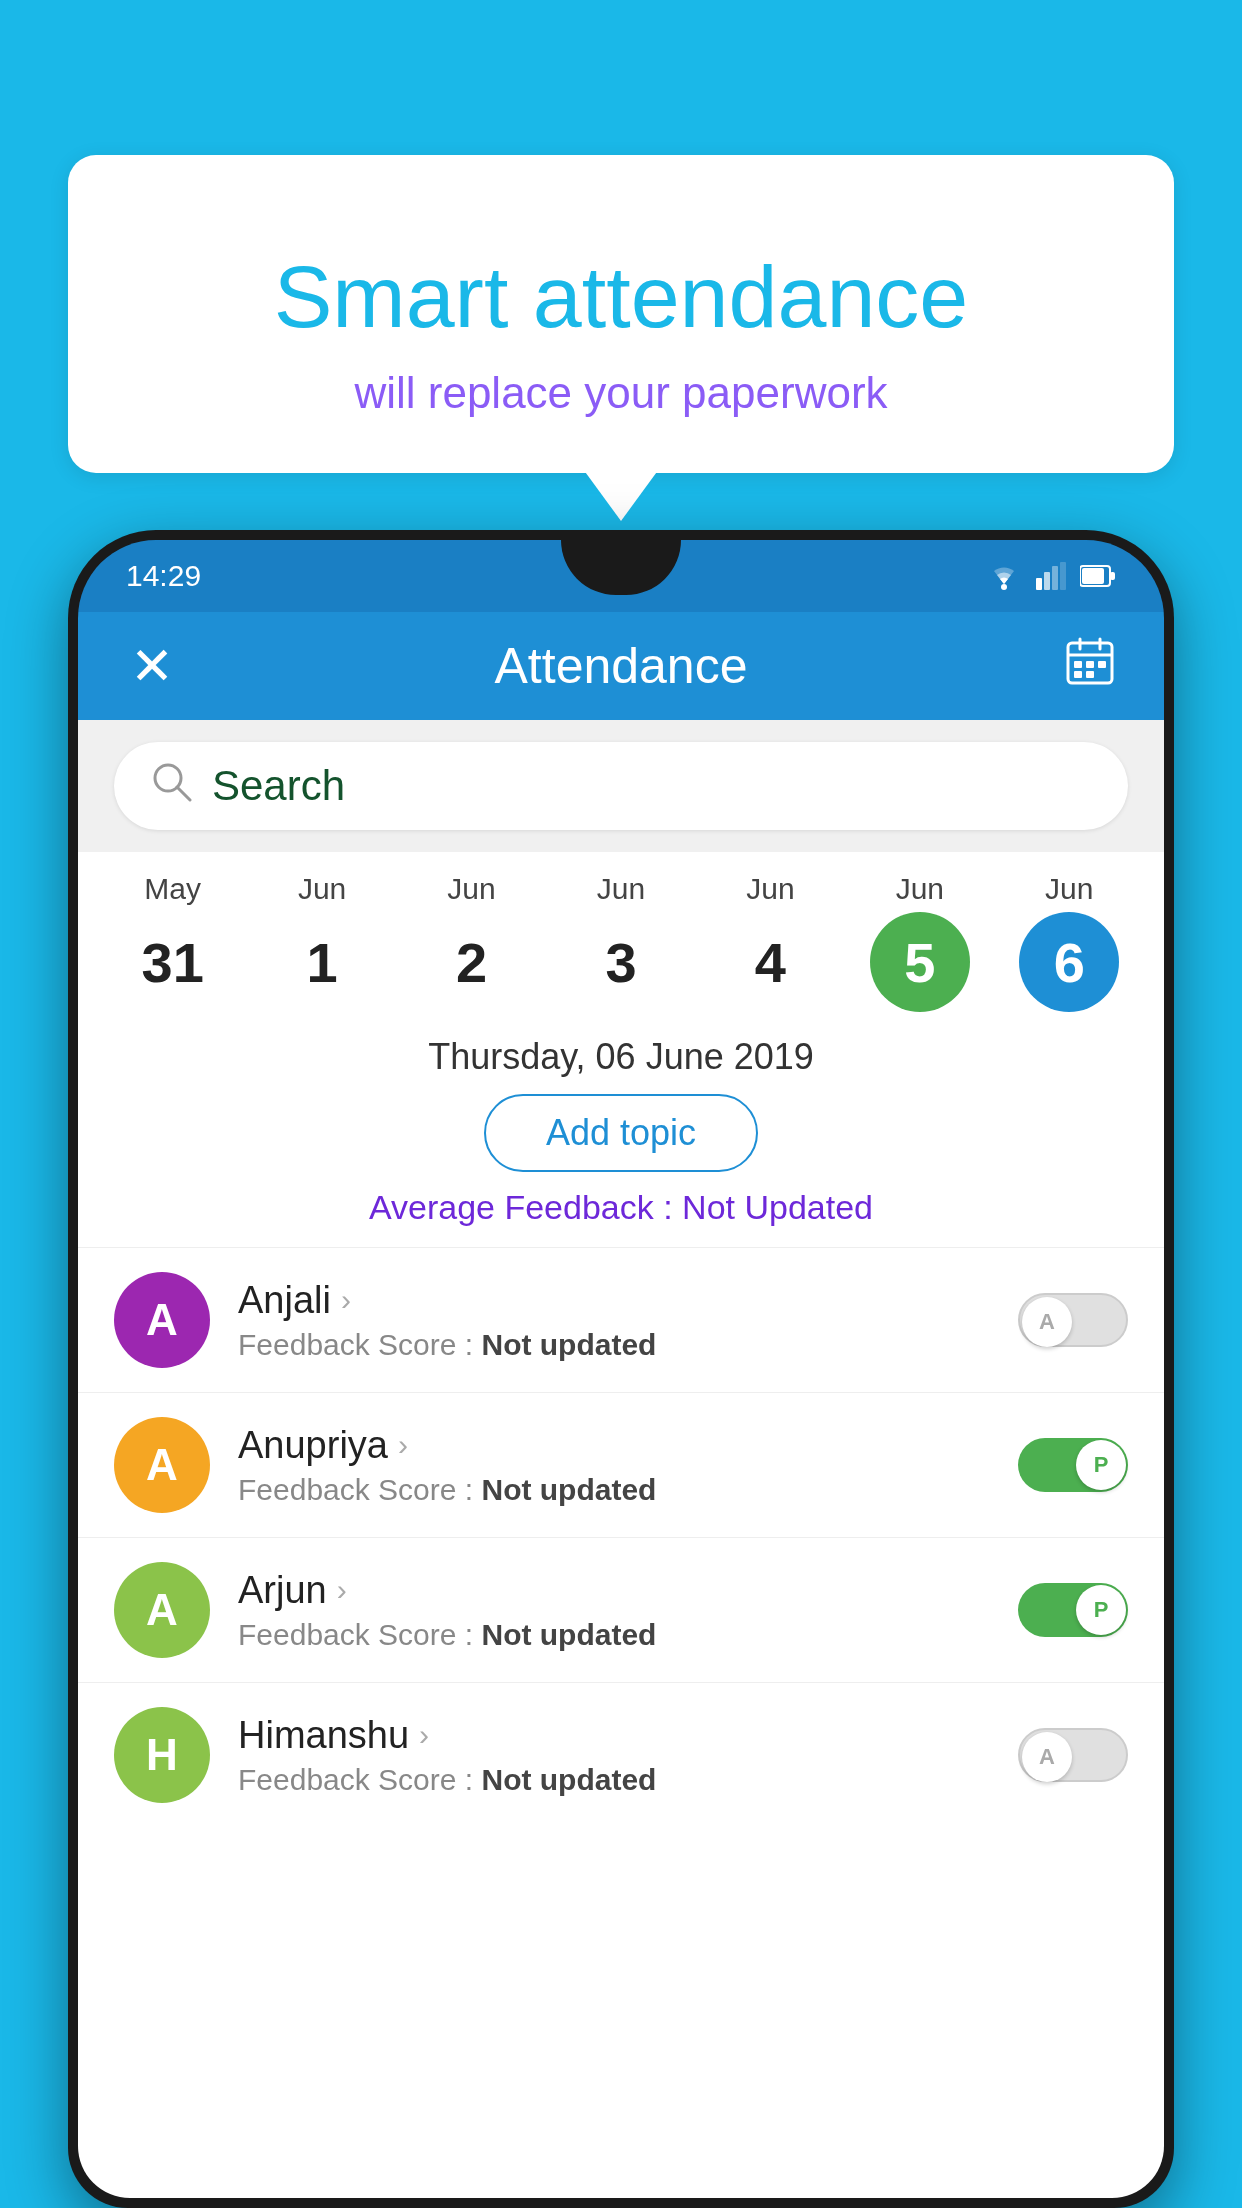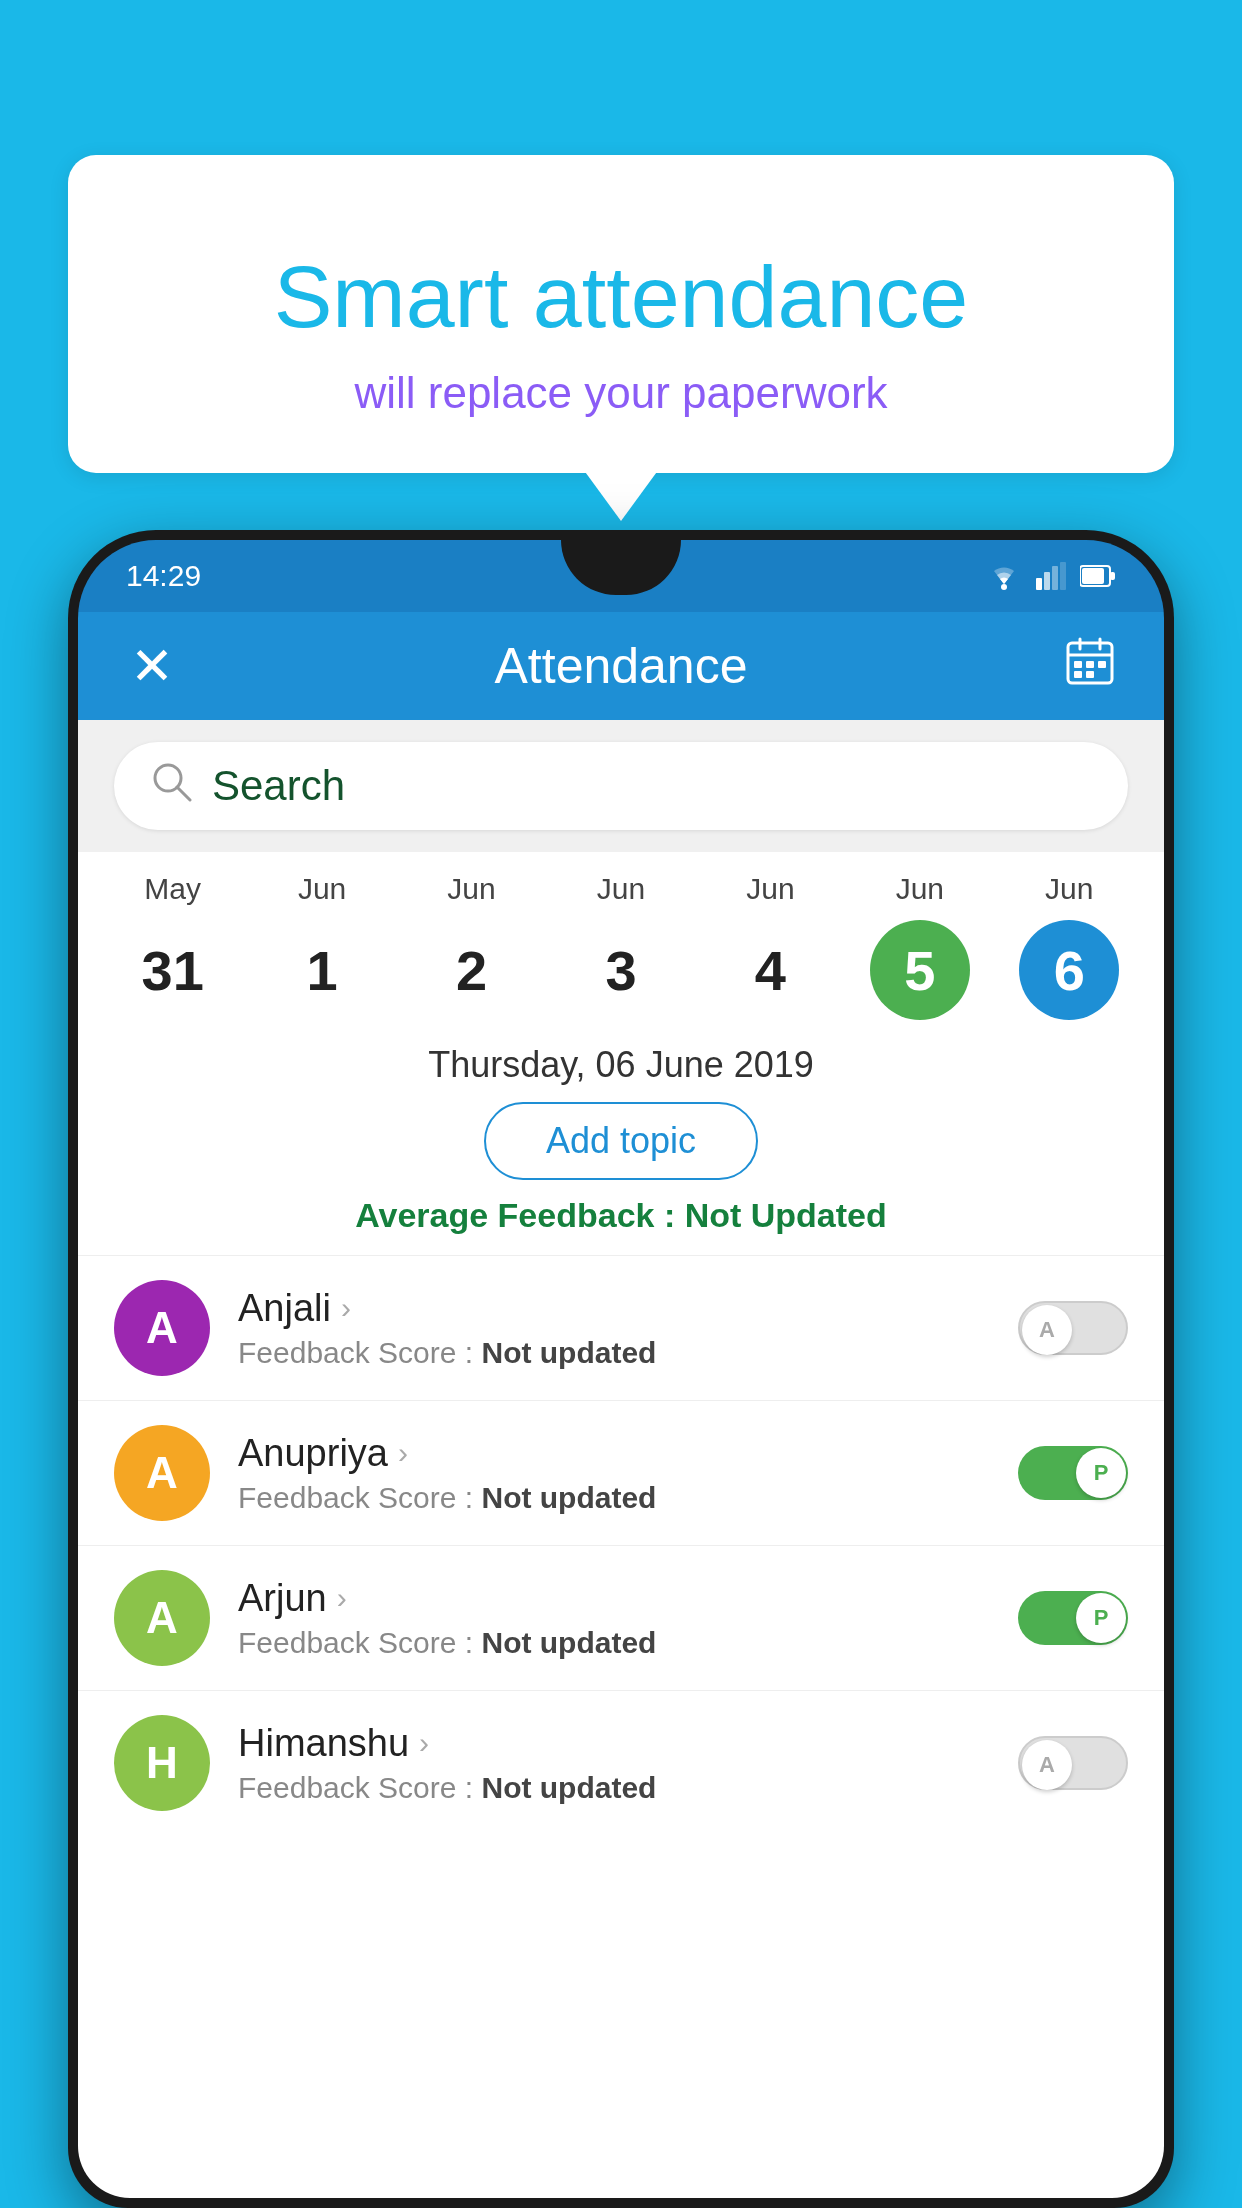"May" .cal-day { gap: 14px -> 6px }
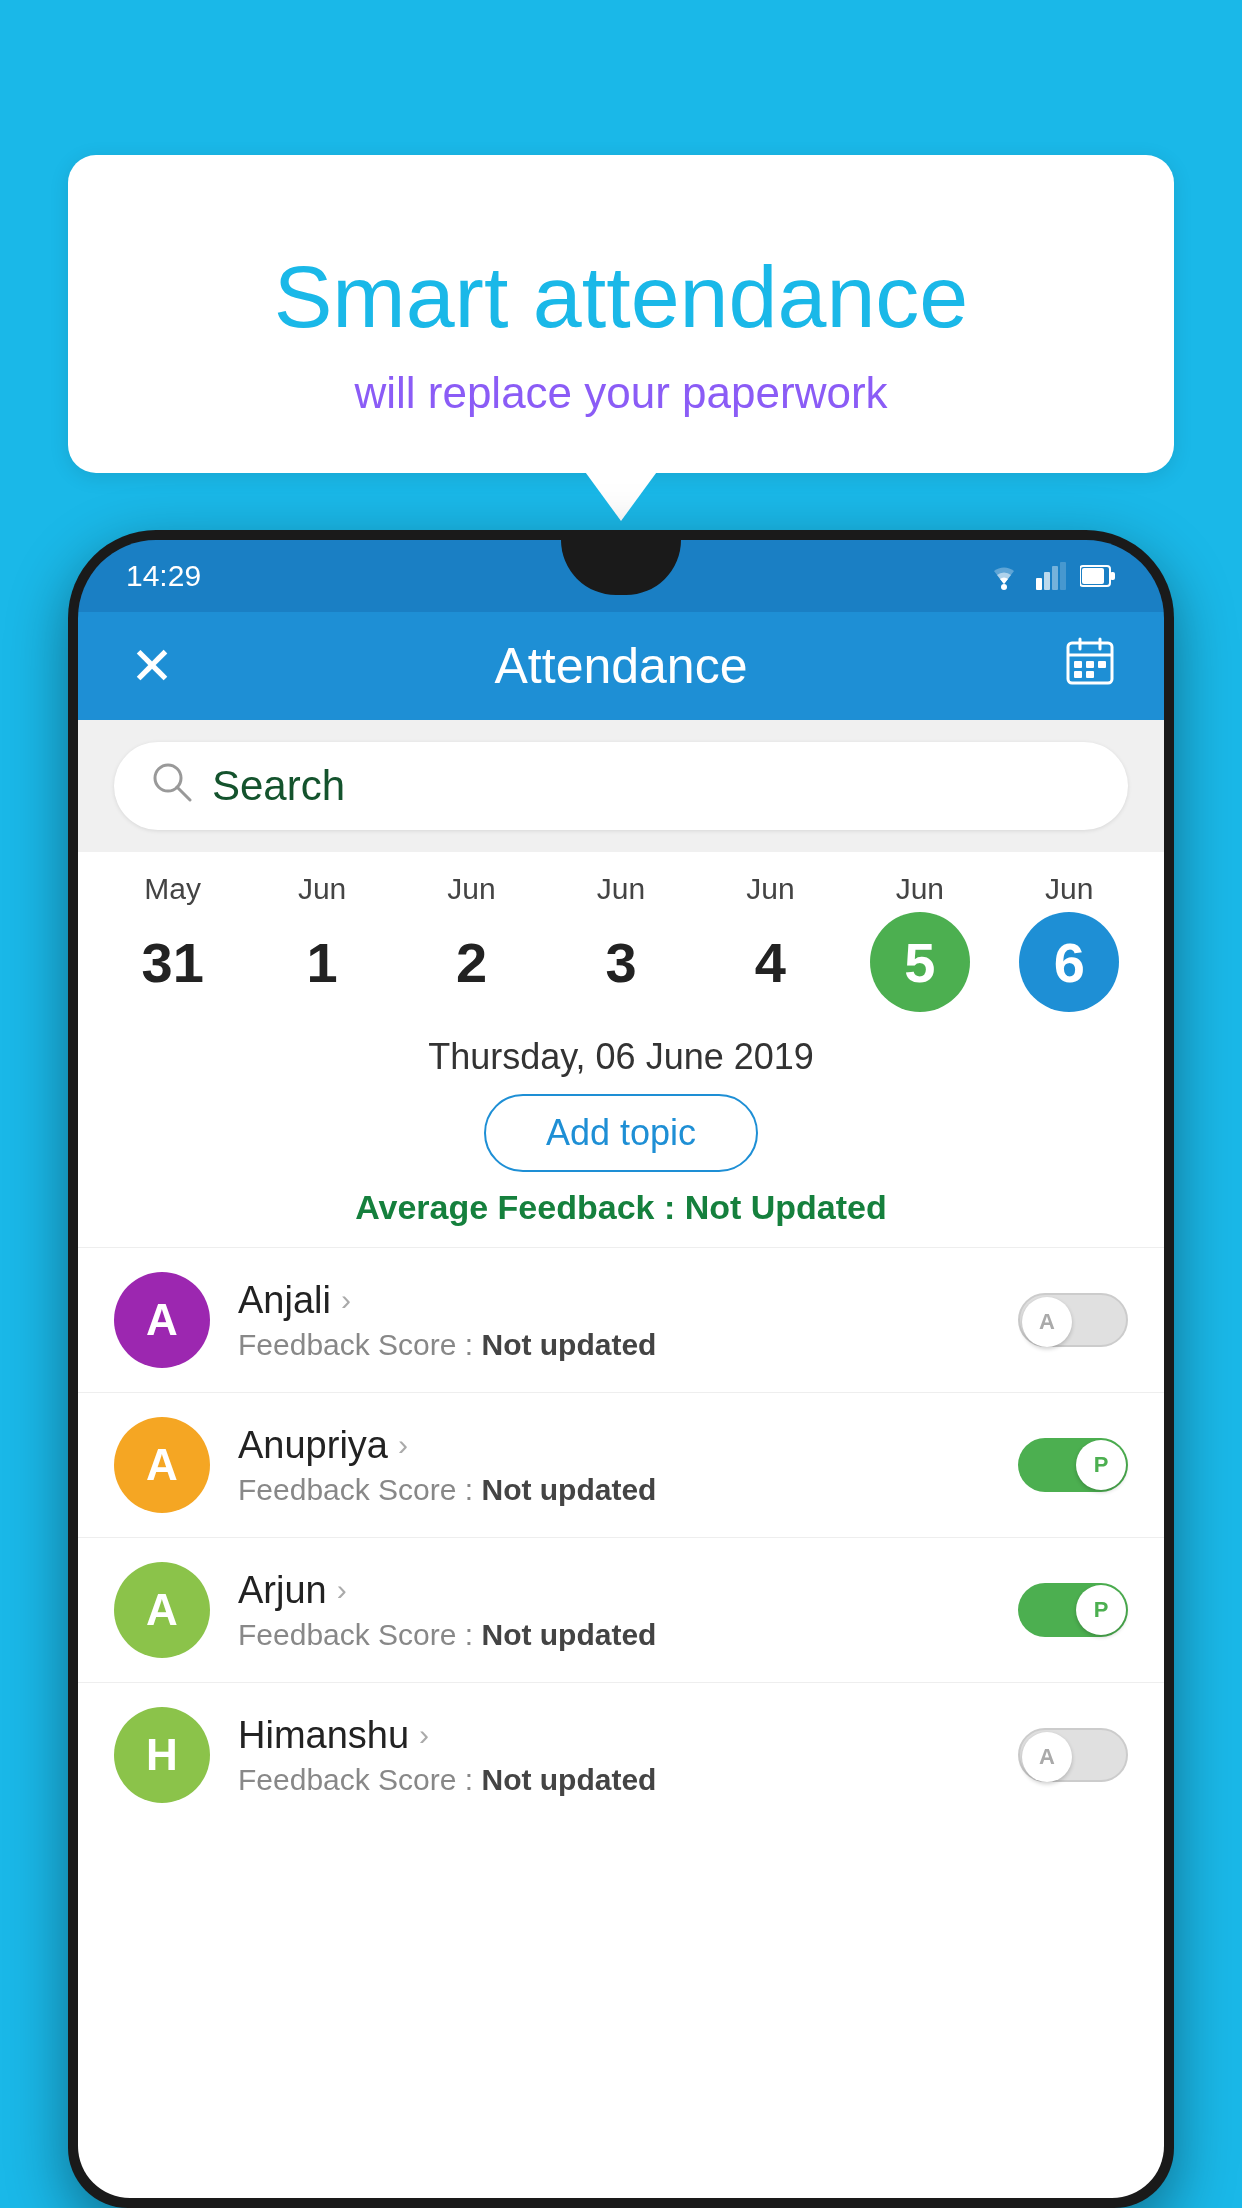"Average Feedback :" .avg-feedback span { color: #15803d -> #6d28d9; font-weight: 700 -> 400 }
